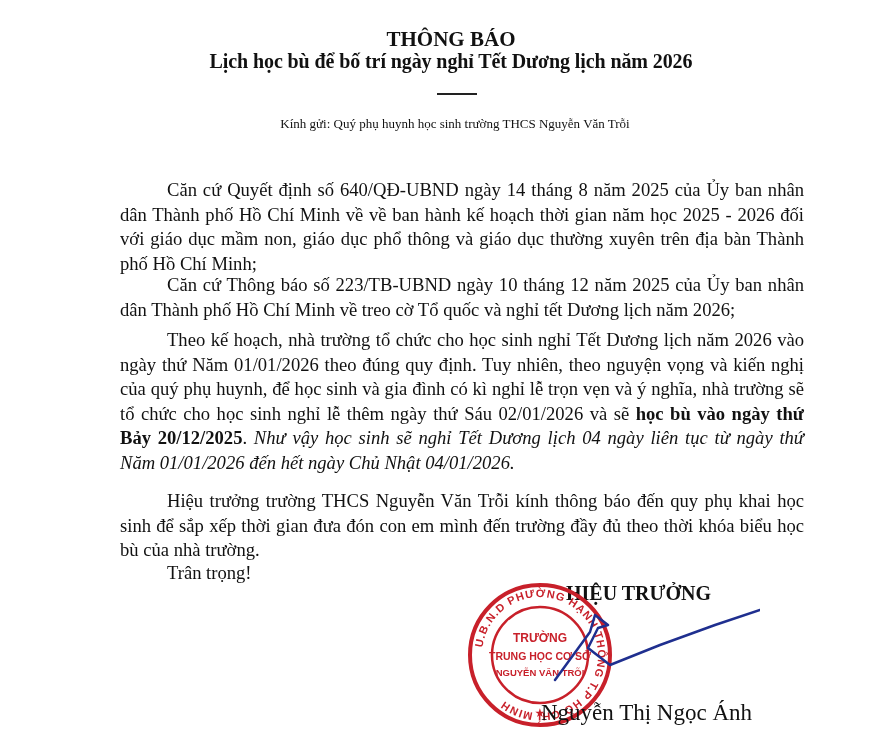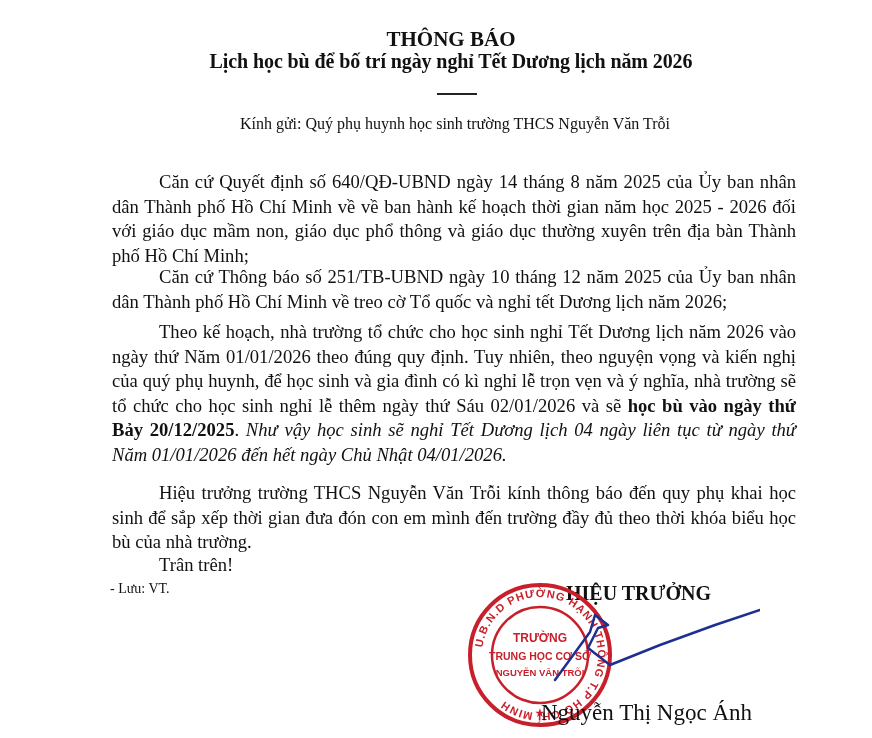"Kính gửi: Quý phụ huynh" .greeting { font-size: 16px -> 13px }
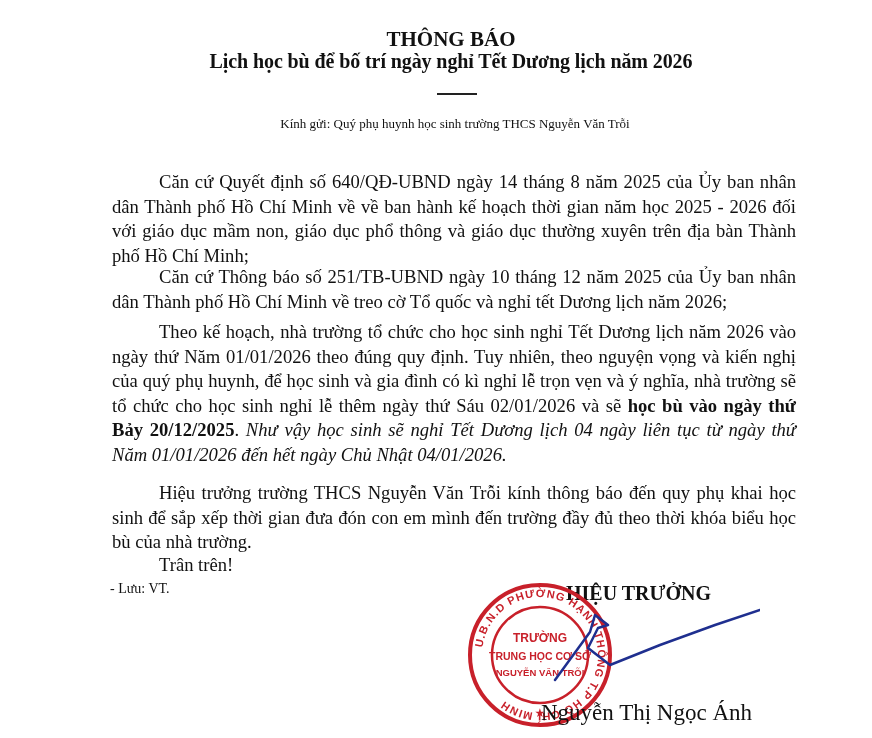"Căn cứ Quyết định số" .para { margin: 0 -> 8px }
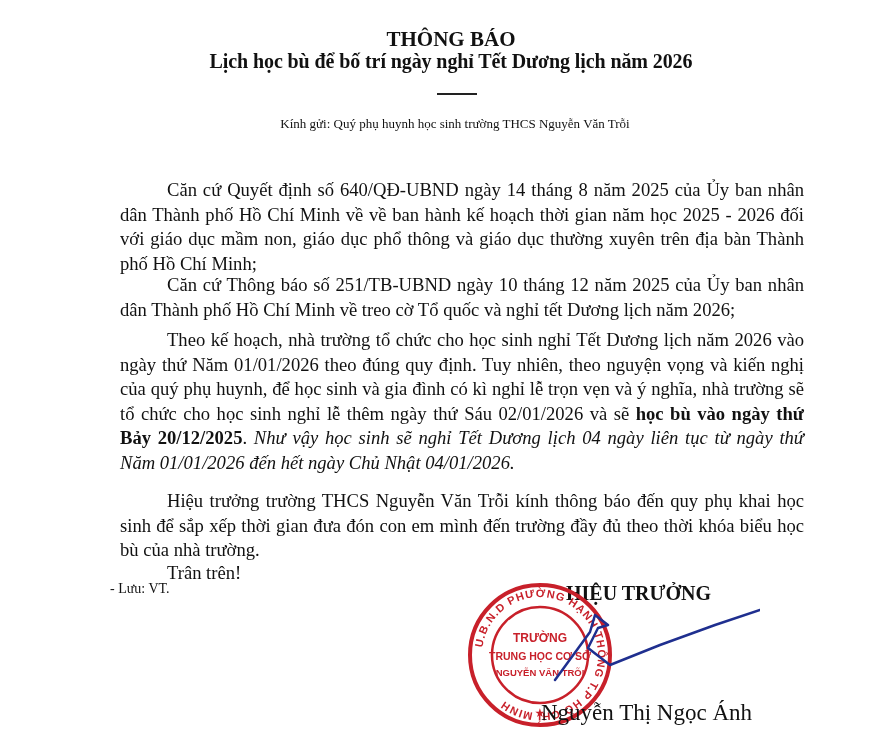"Căn cứ Thông báo số" p.body { text: 251/TB-UBND -> 223/TB-UBND }
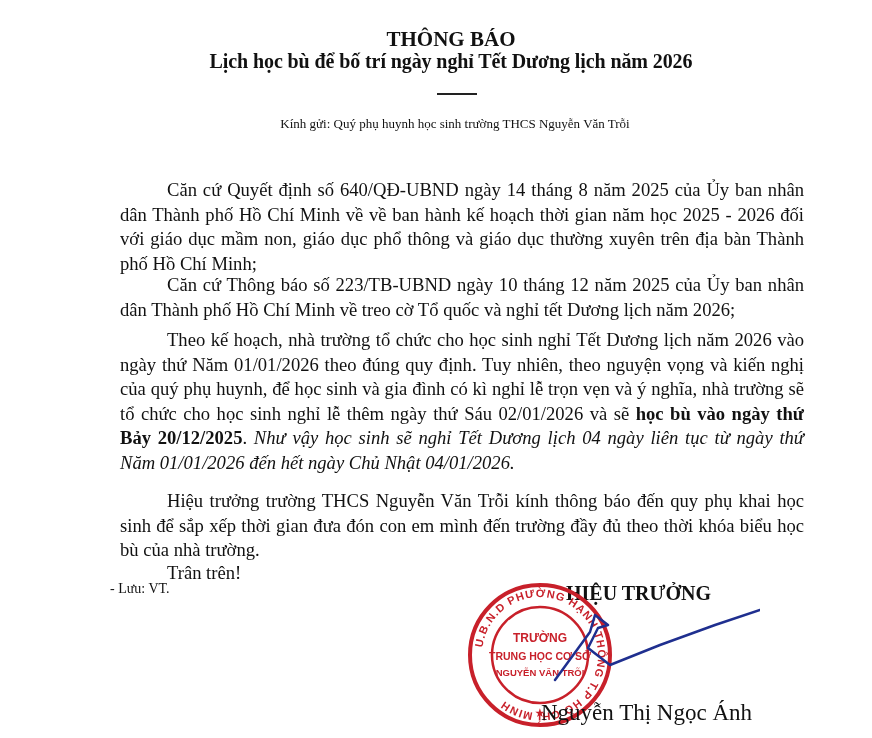"Trân trên!" p.body { text: trên -> trọng }
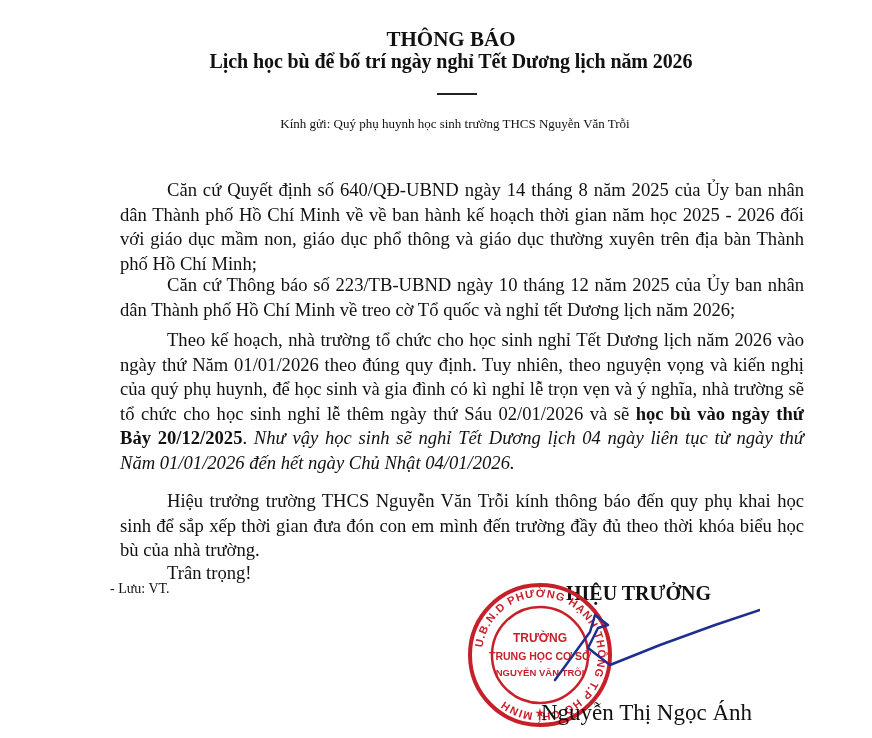"- Lưu: VT." div { html: <div>- Lưu: VT.</div> -> none }
